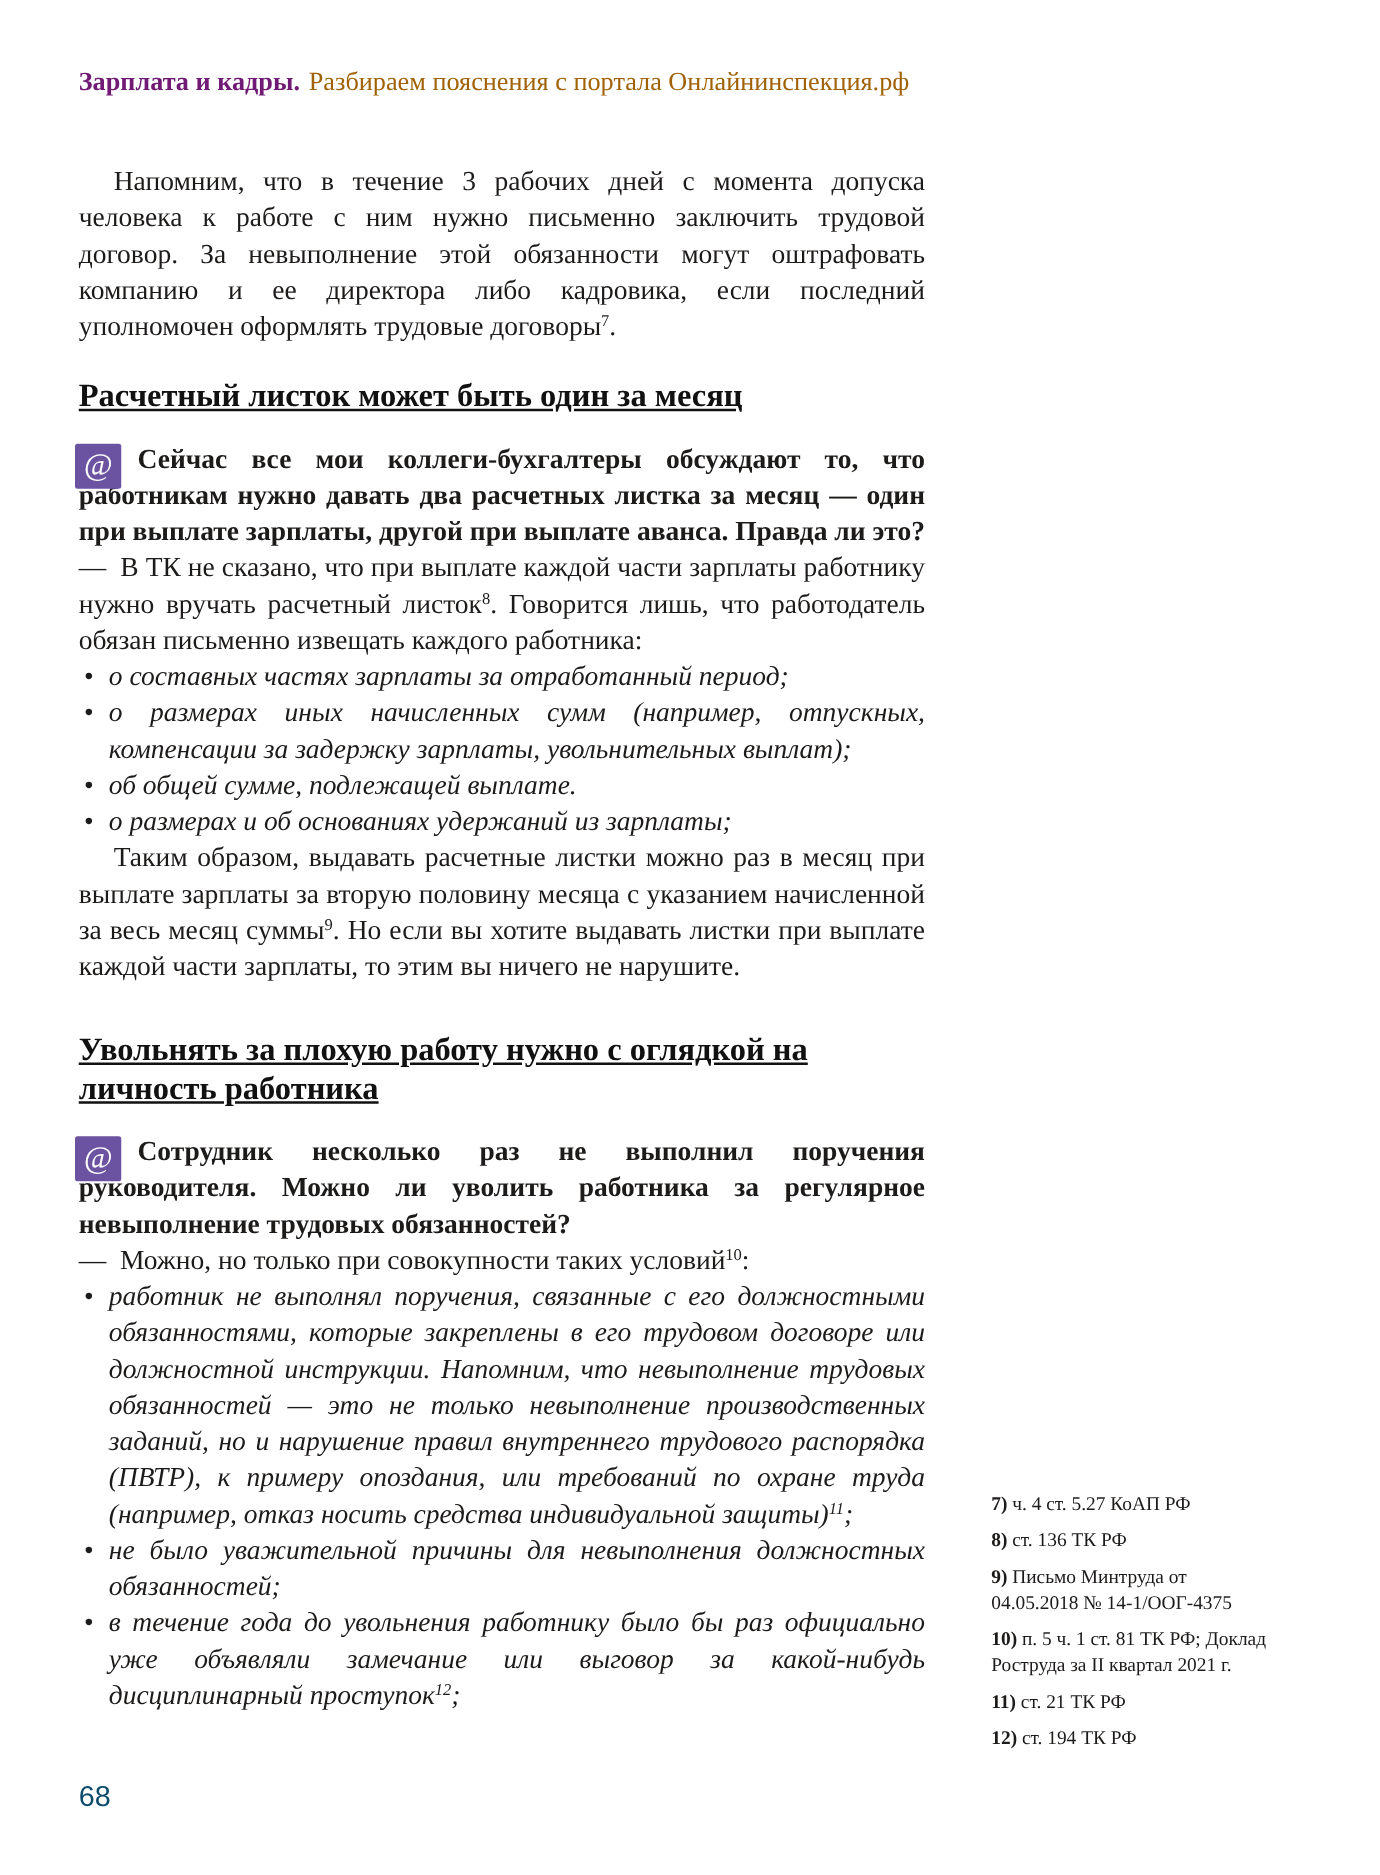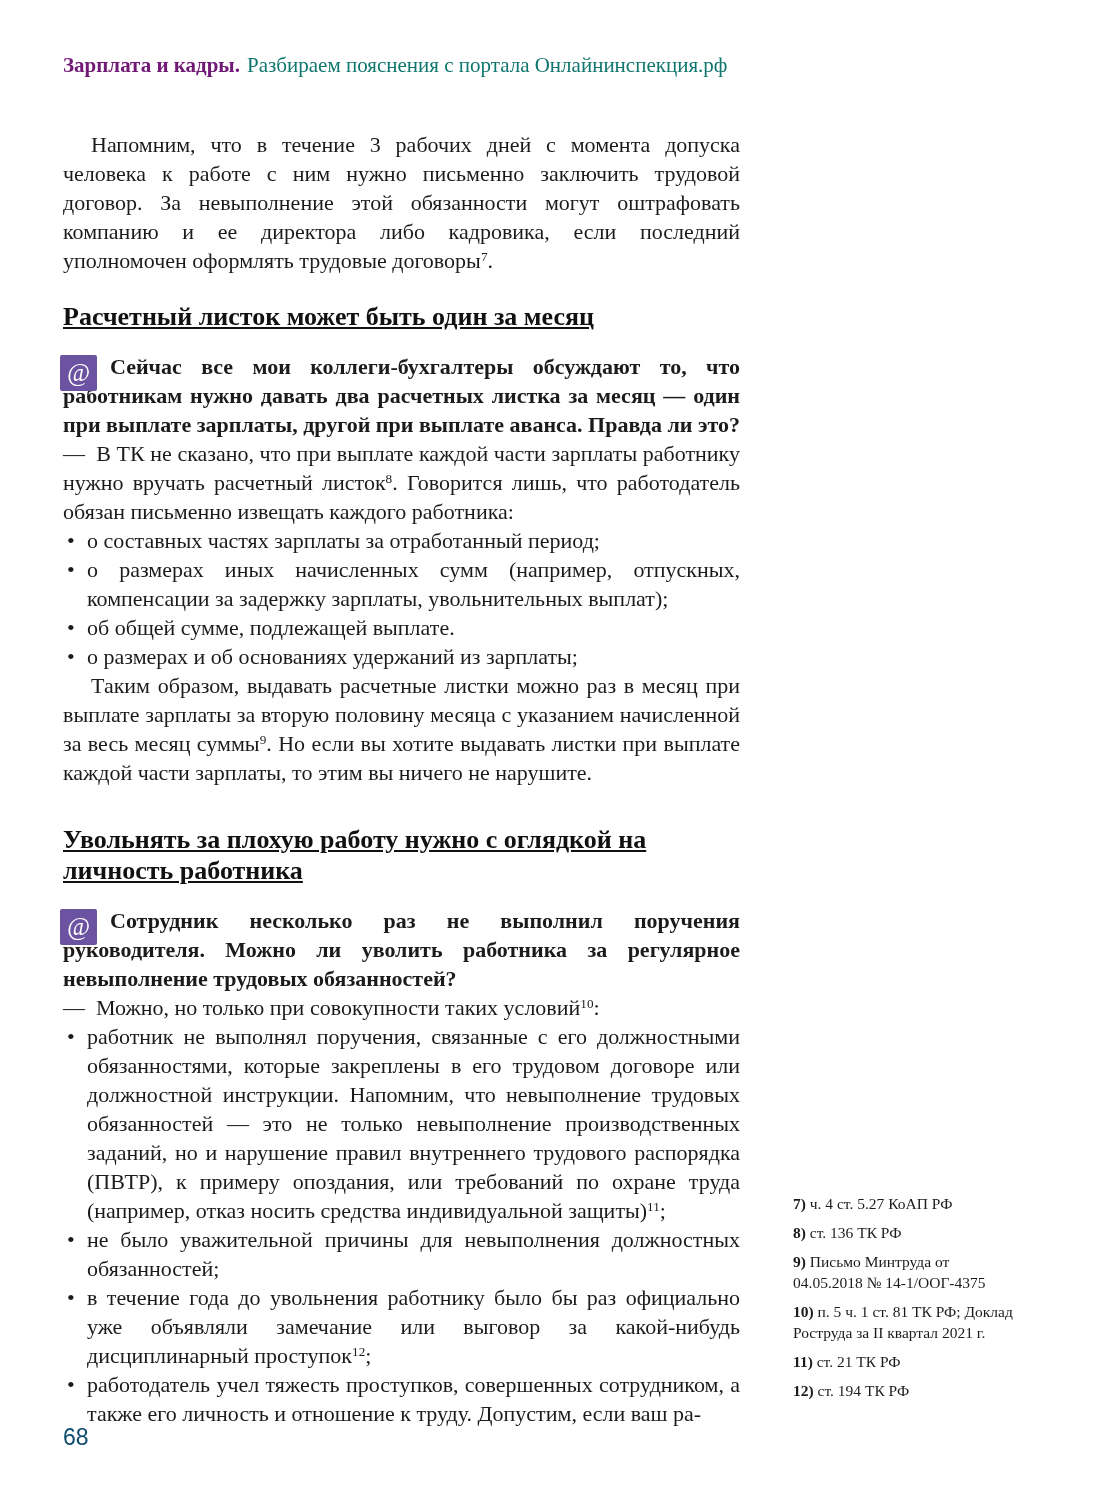"Разбираем пояснения с портала" .rh-sub { color: #0f766e -> #a16207 }
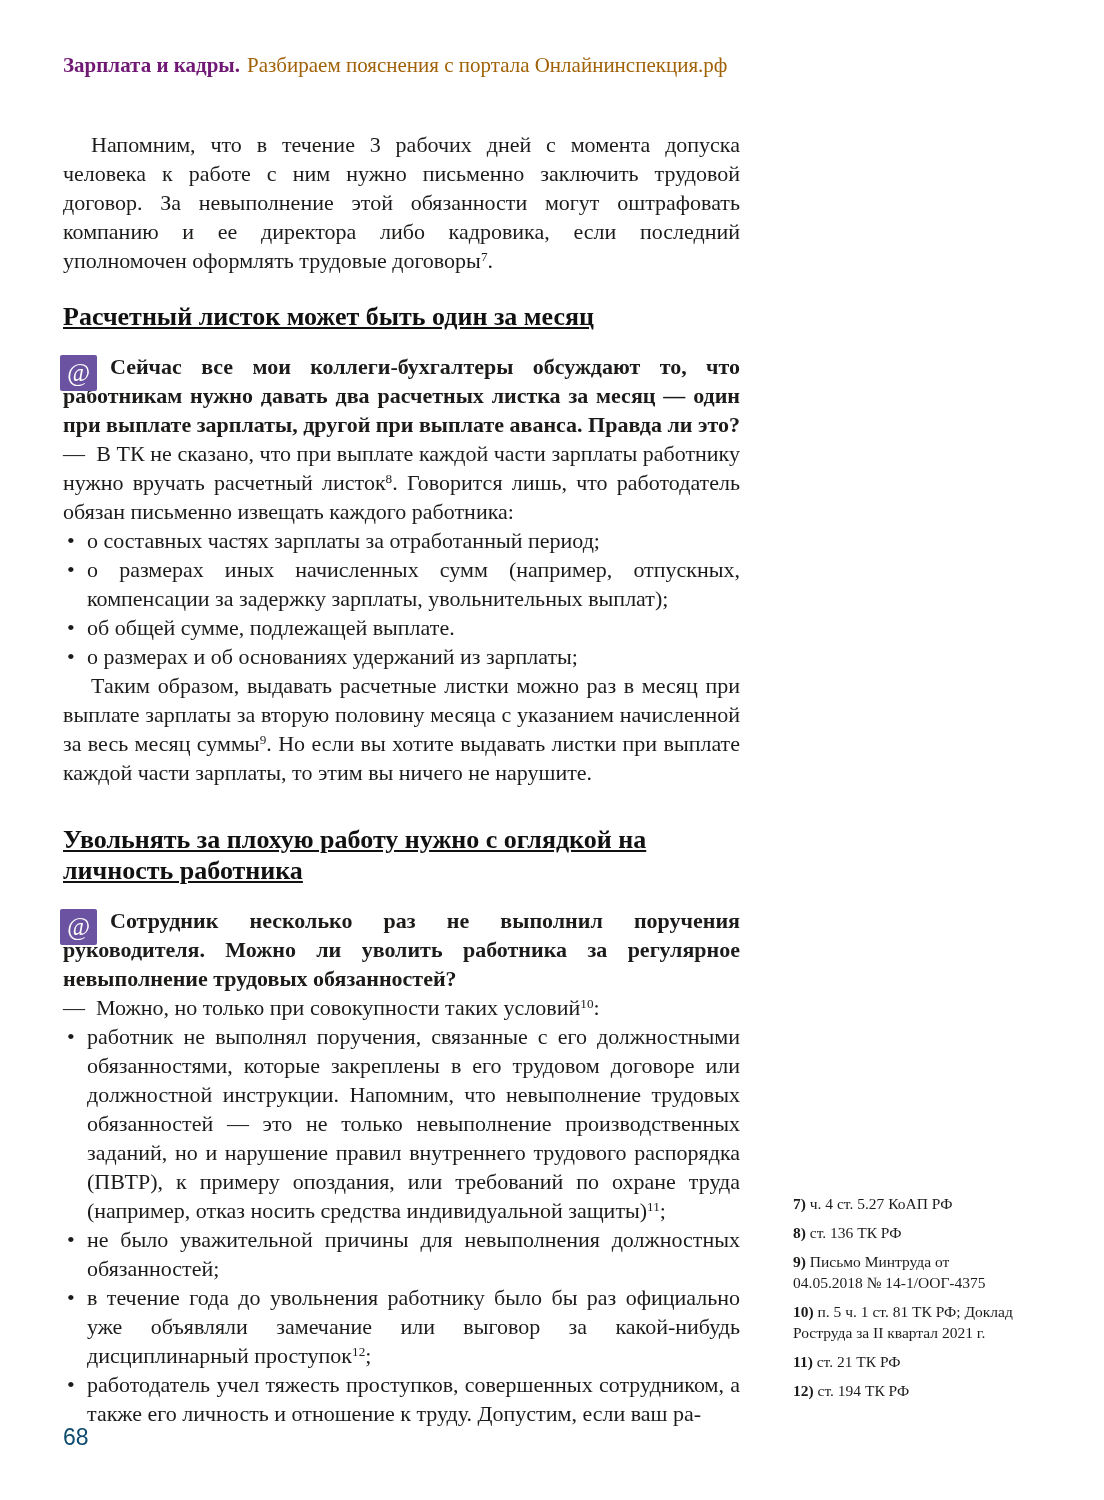"о составных частях зарплаты за" ul.bullets { font-style: none -> italic }
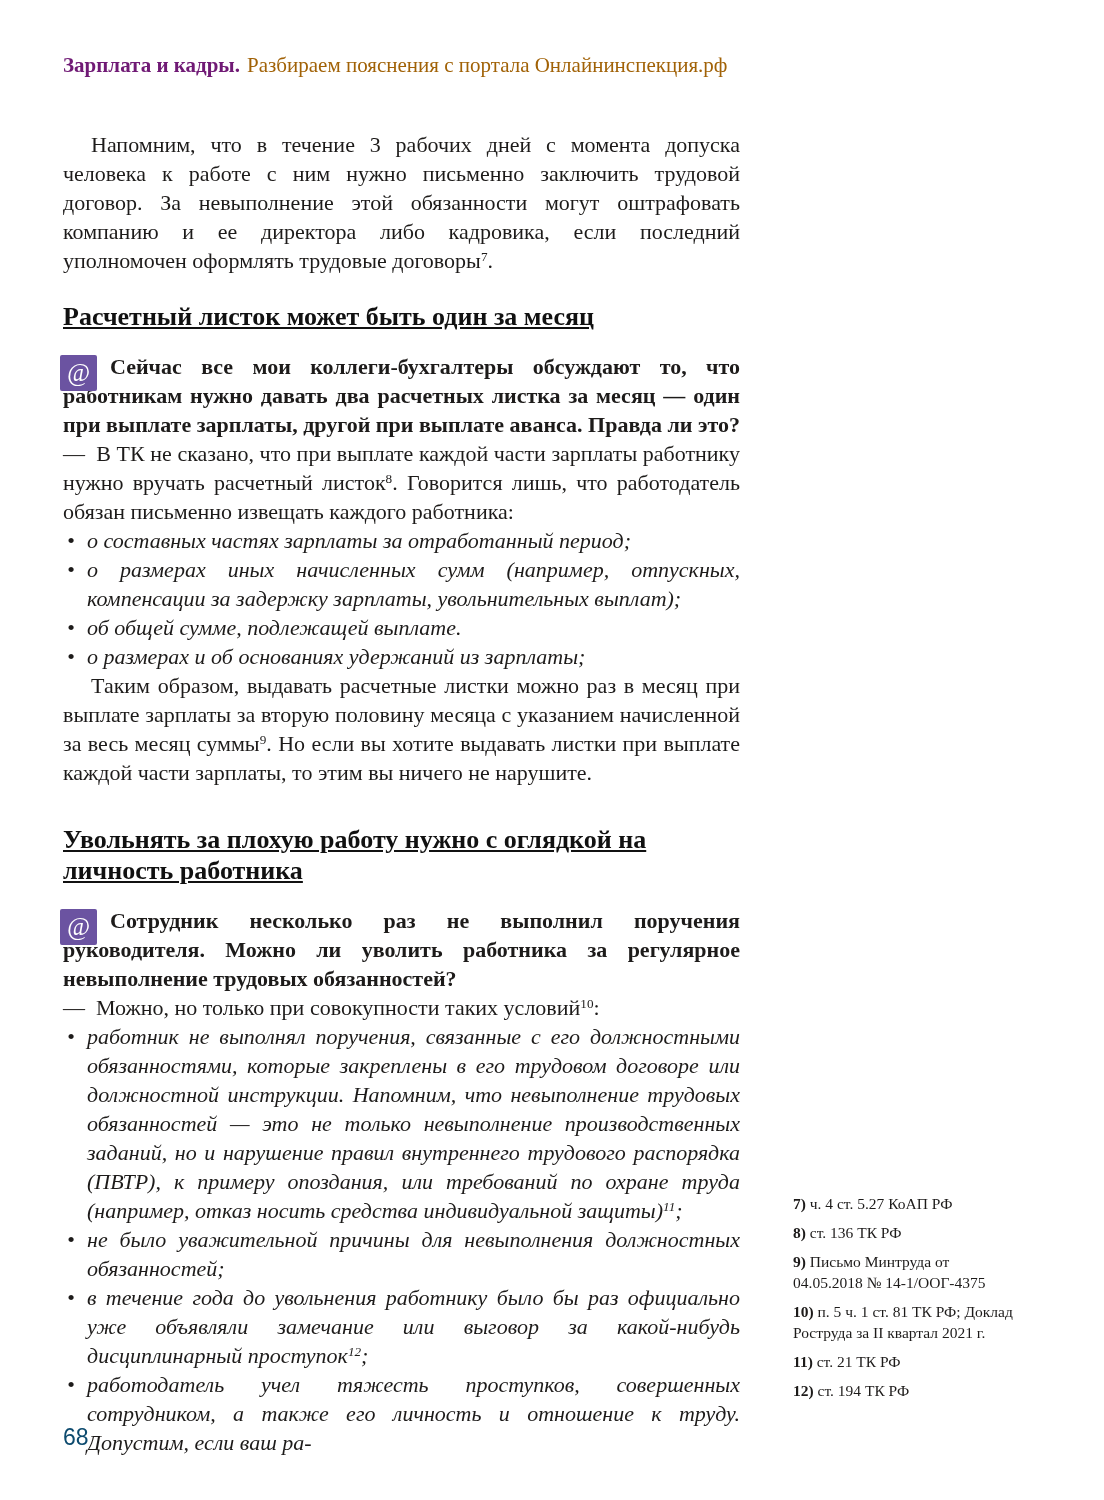"работодатель учел тяжесть проступков," li { html: <li><span>работодатель учел тяжесть проступков, совершенных сотрудником, а также его личность и отношение к труду. Допустим, если ваш ра-</span></li> -> none }
